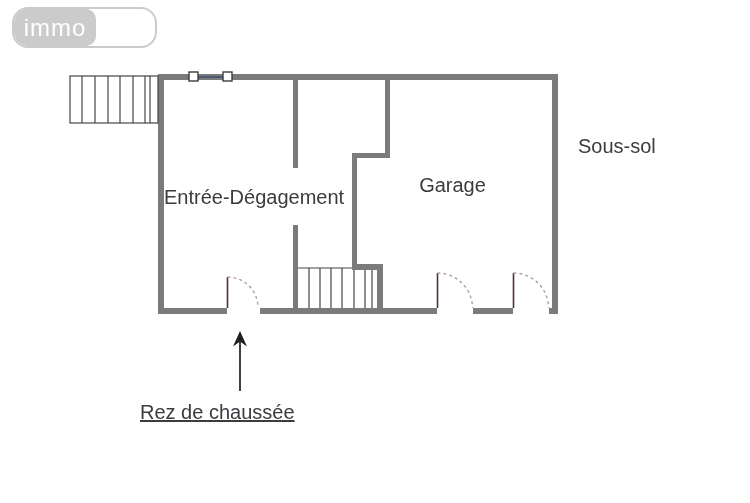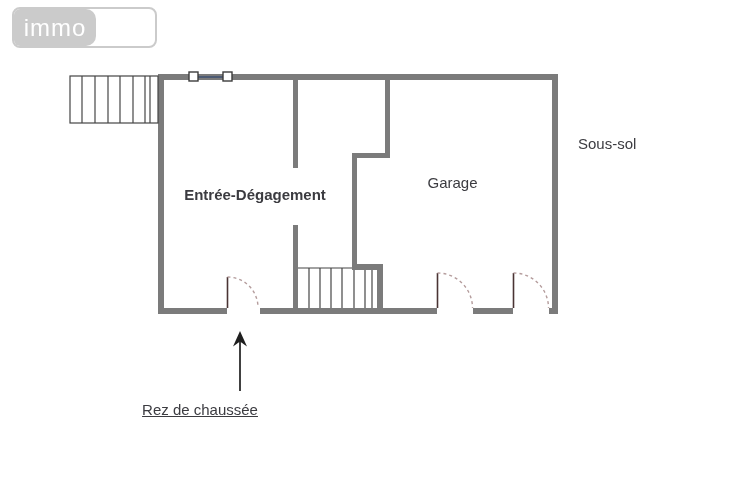"immo" .logo { border-radius: 8px -> 16px }
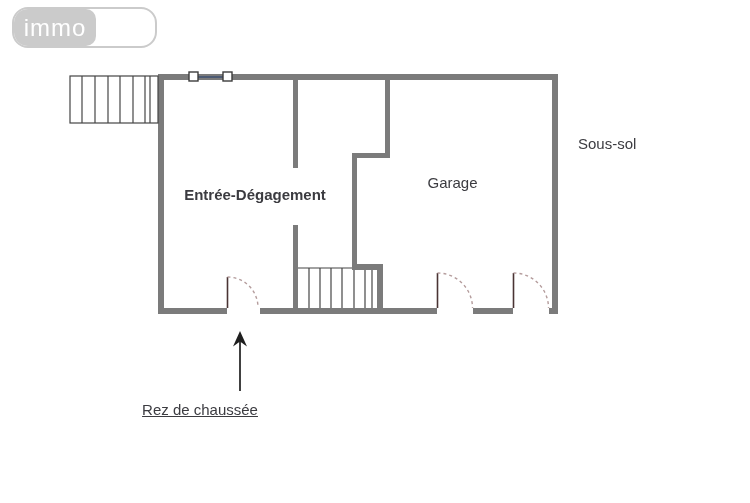"Sous-sol" .label { font-size: 15px -> 20px }
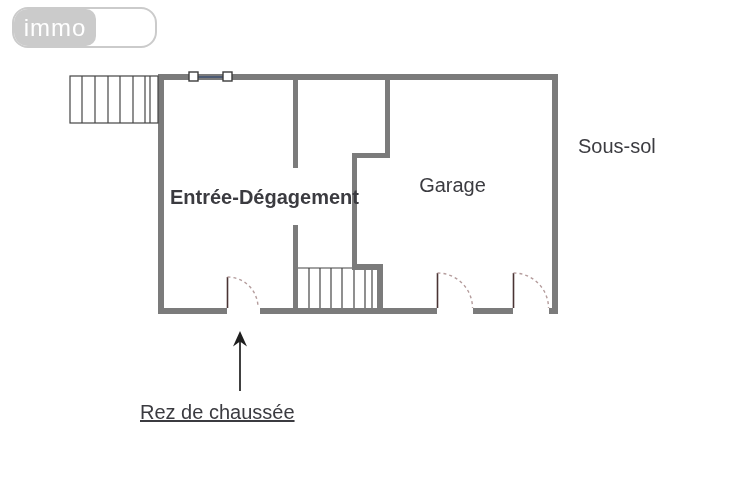"Entrée-Dégagement" div.label { font-weight: bold -> none; left: 170px -> 164px }
